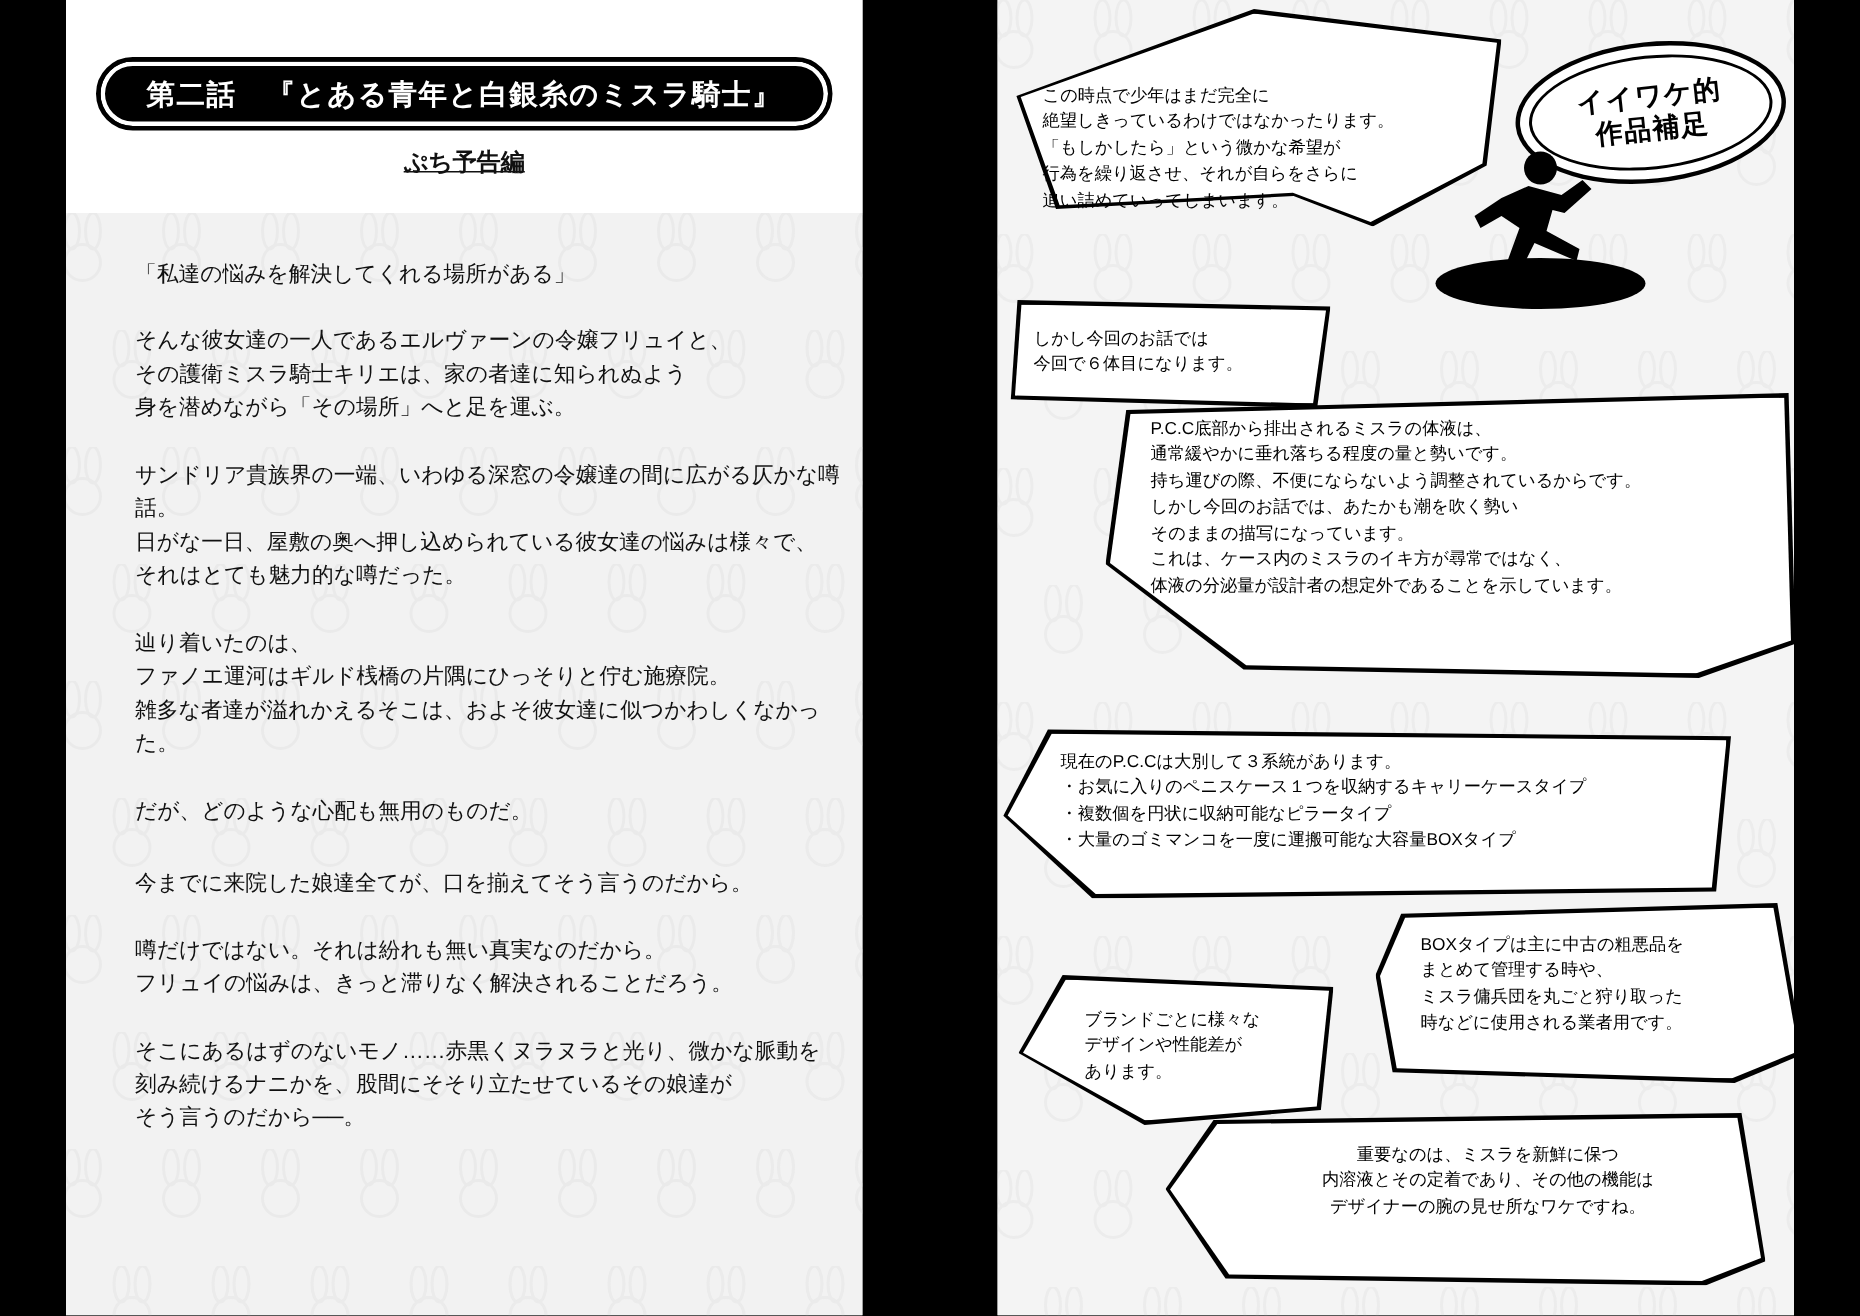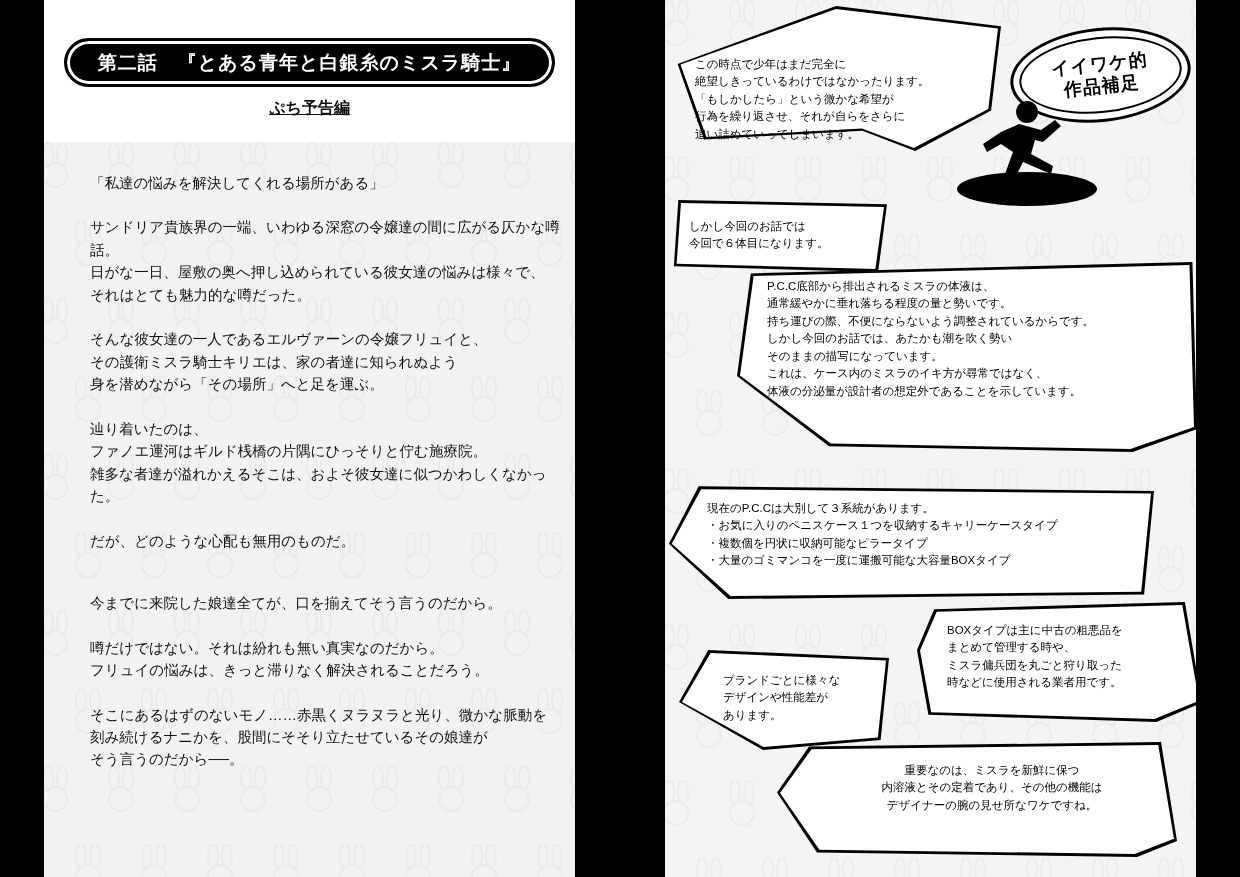"サンドリア貴族界の一端、いわゆる深窓の令嬢達の間に広がる仄かな噂話。" p.para { order: before "そんな彼女達の一人であるエルヴァーンの令嬢フリュイと、" -> after "そんな彼女達の一人であるエルヴァーンの令嬢フリュイと、" }
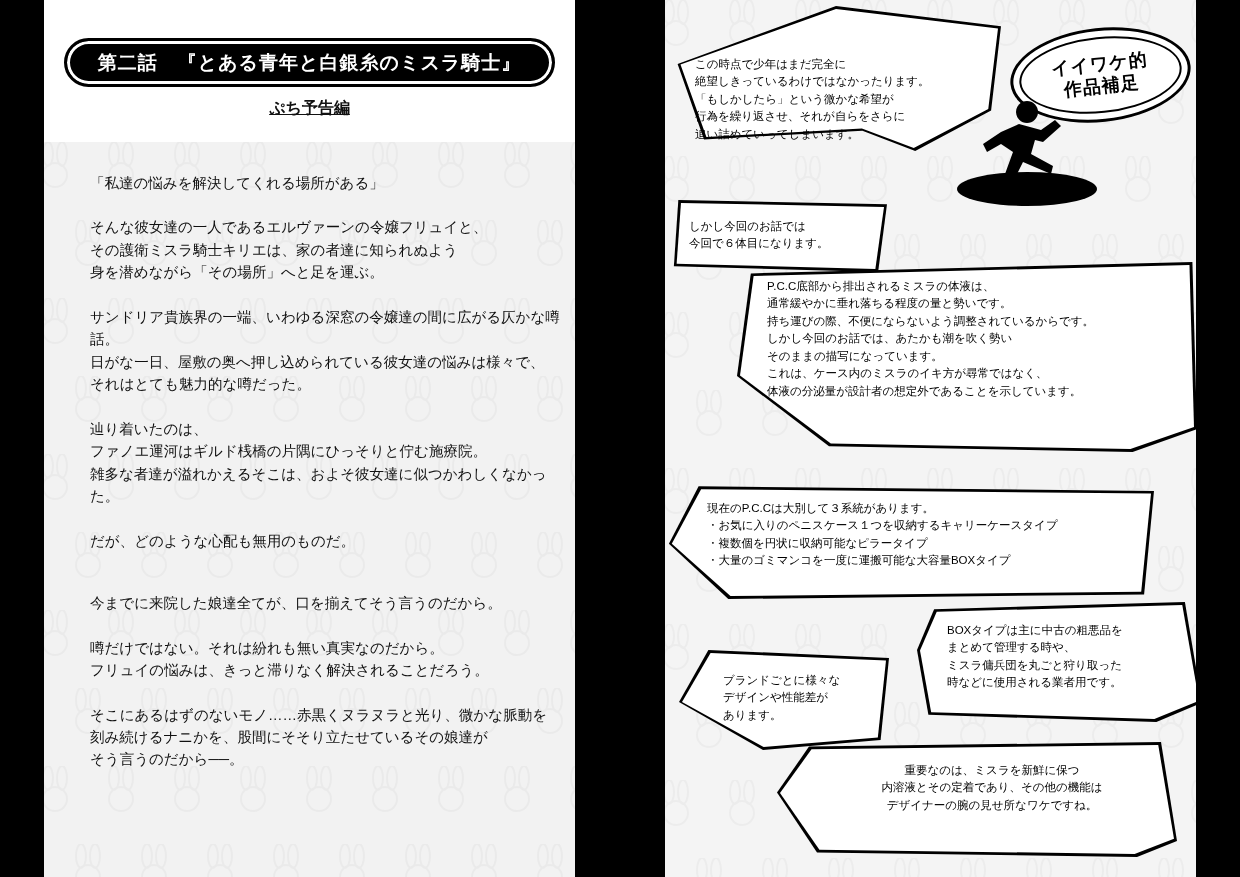"だが、どのような心配も無用のものだ。" p.para { margin-bottom: 40px -> 26px }
